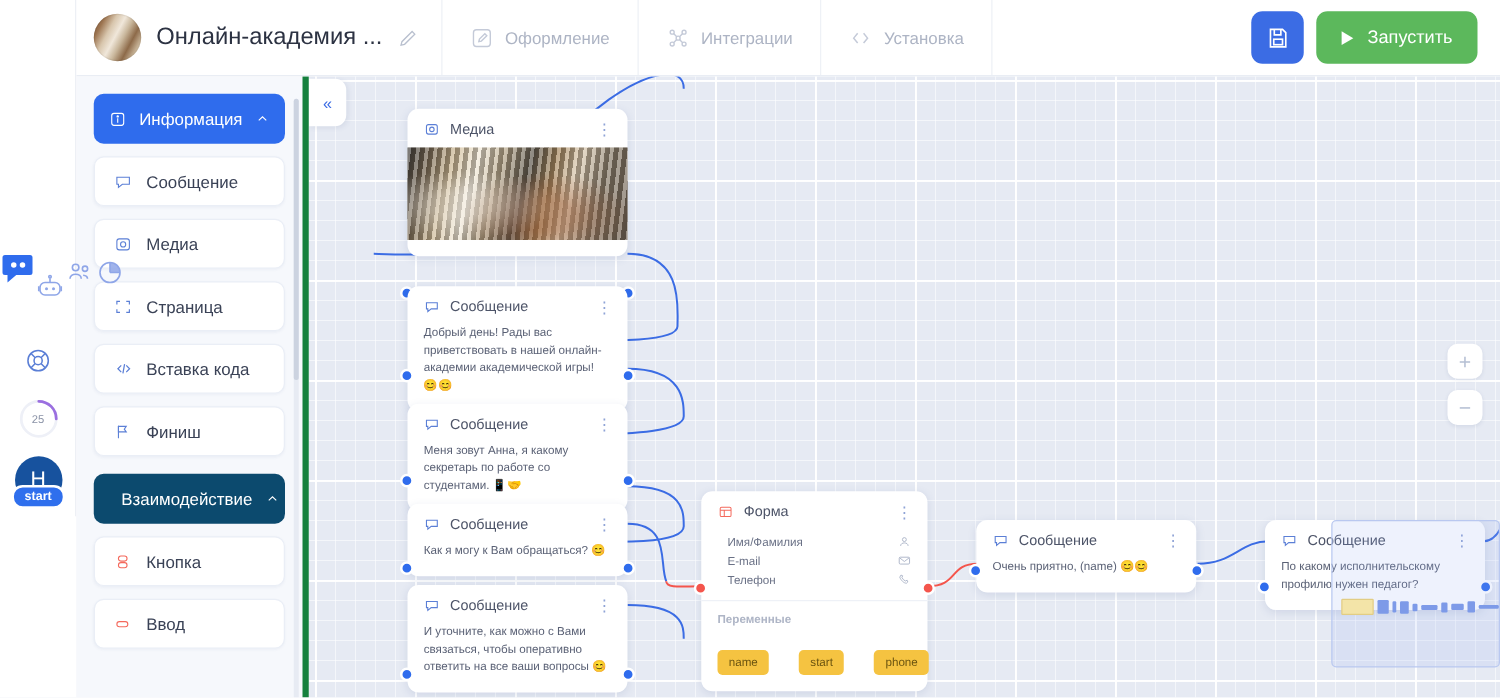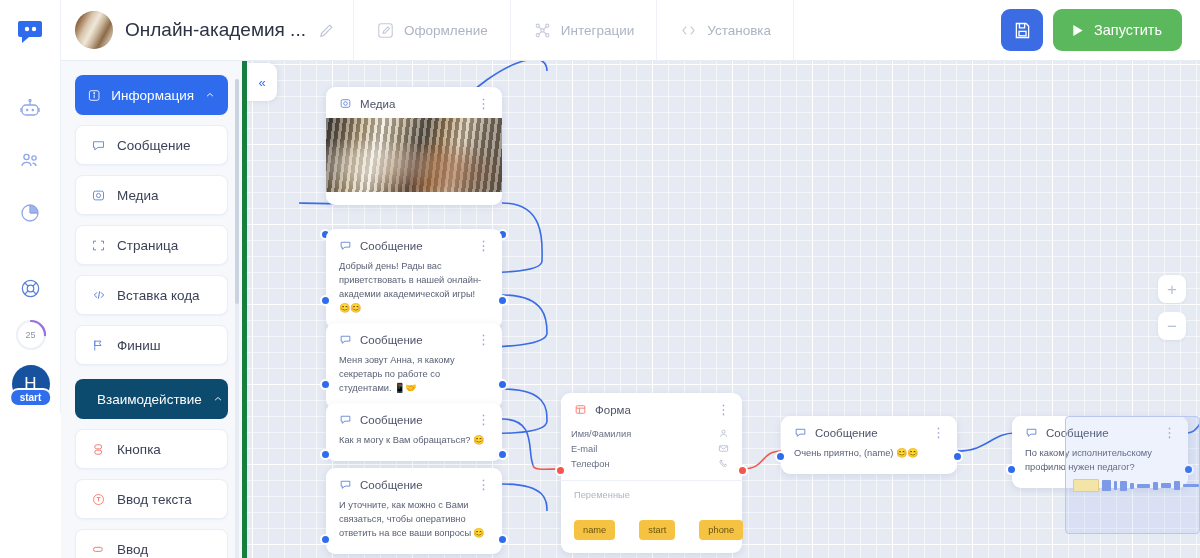"25" .rail { flex-direction: column -> row }
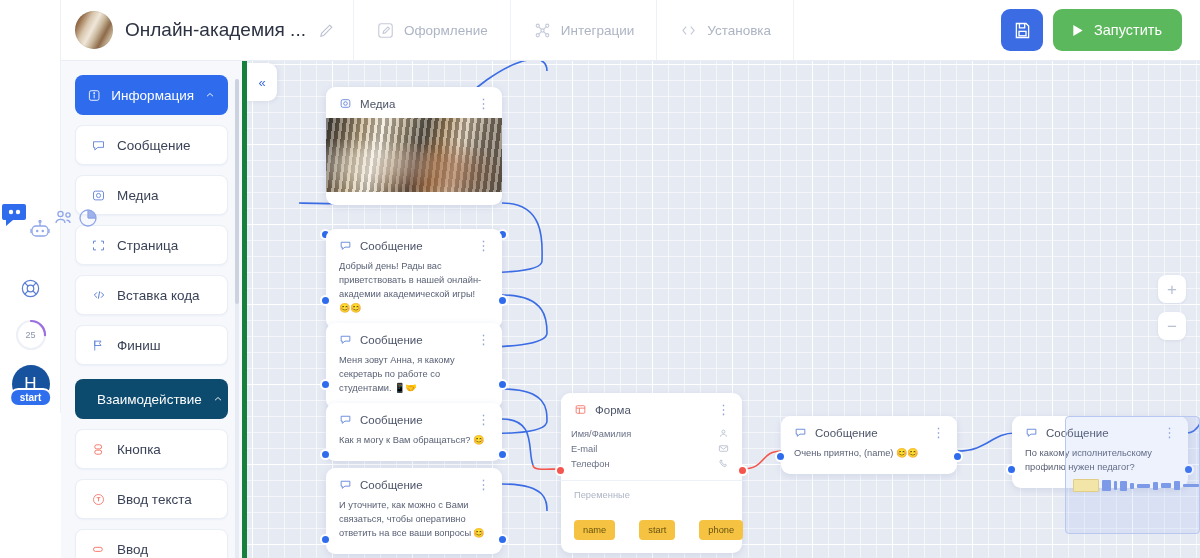"Имя/Фамилия" .form-rows { padding: 2px 13px 0 10px -> 2px 13px 0 21px }
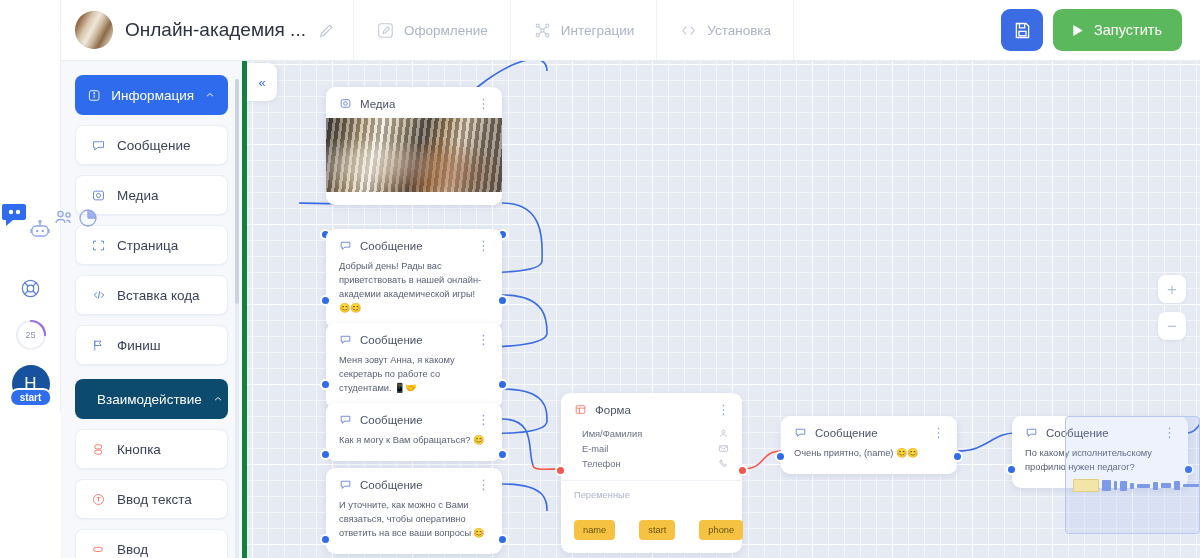"Ввод текста" div.nav-item { html: <div> <span> <svg> <circle></circle> <path></path> </svg> </span> <span>Ввод текста</span> </div> -> none }
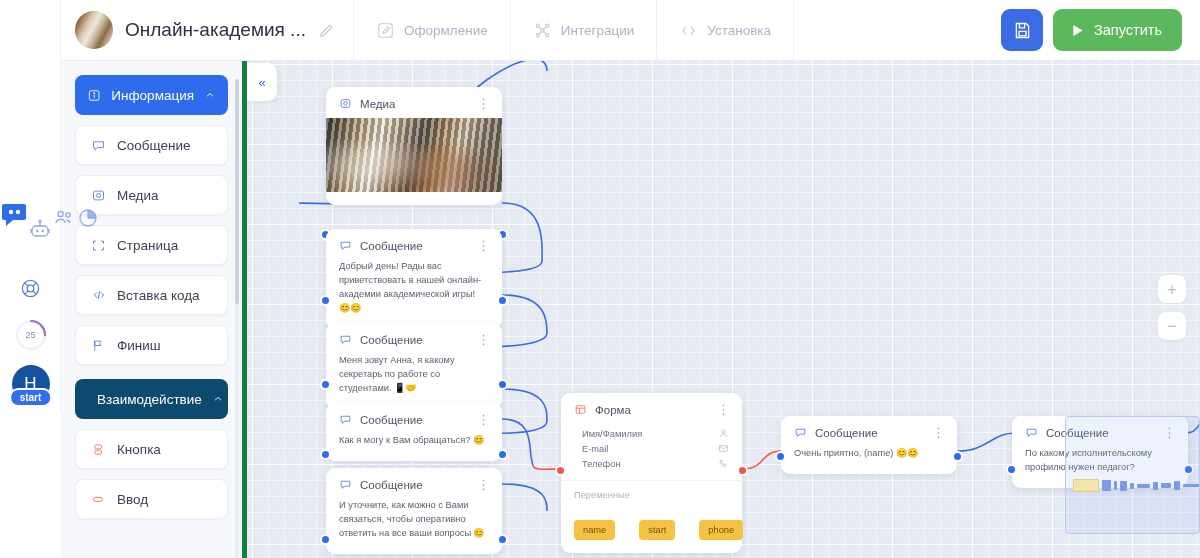"Переменные" .form-vars { font-weight: none -> bold }
